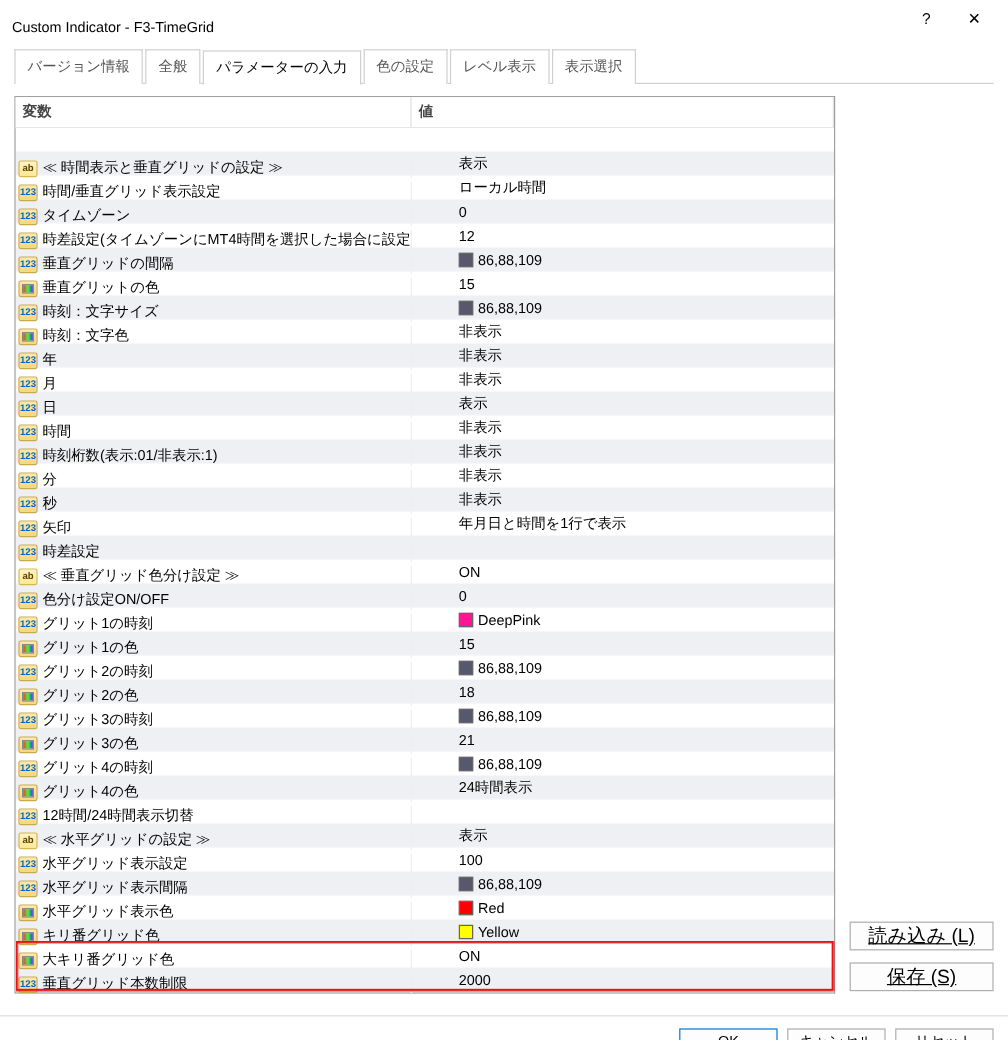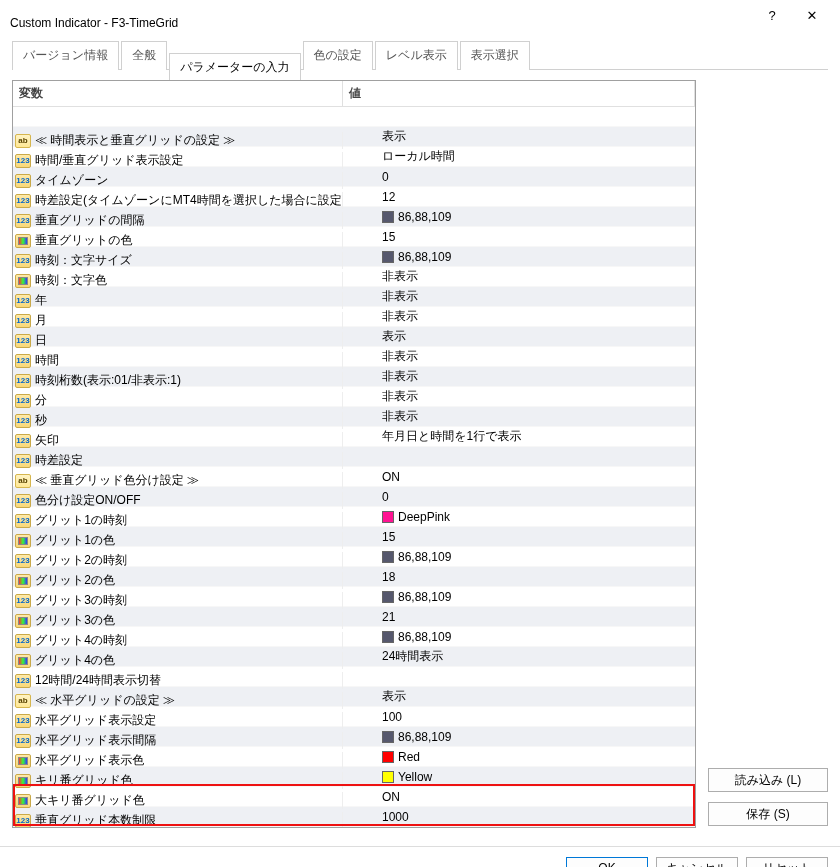"パラメーターの入力" .tab.active { top: 13px -> 2px }
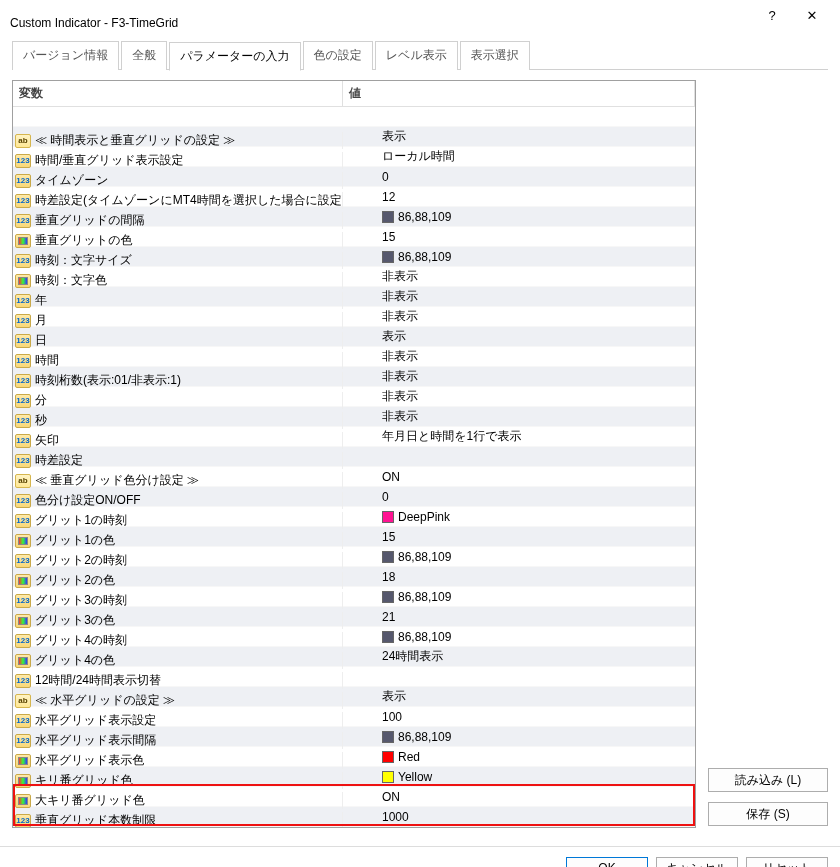"読み込み (L)" .side button { font-size: 12px -> 16px; text-decoration: none -> underline }
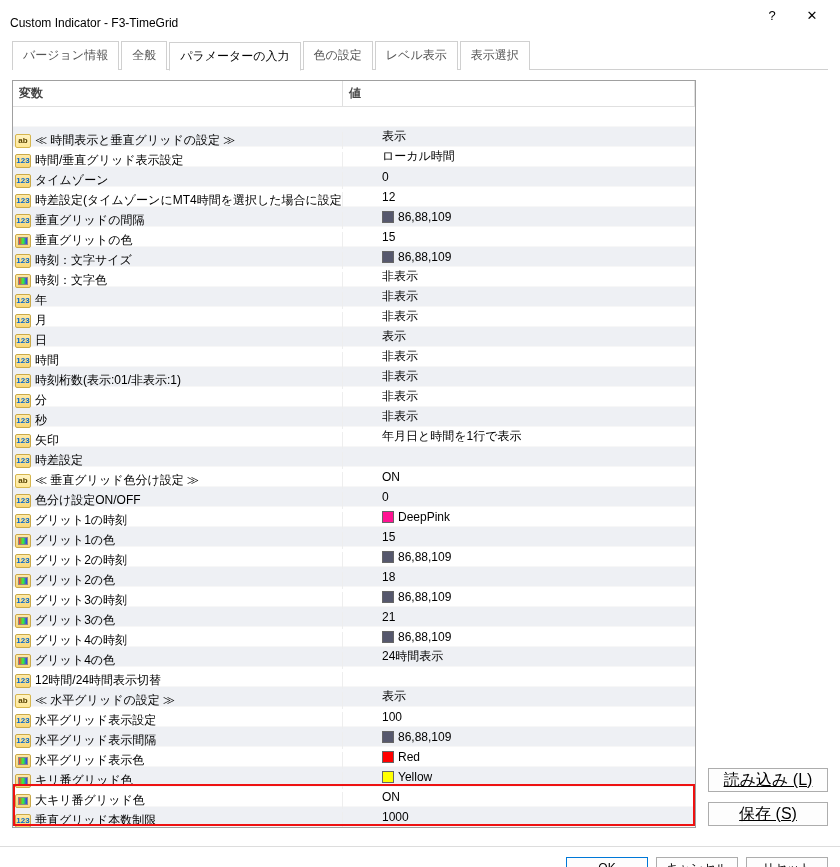"1000" span { text: 1000 -> 2000 }
